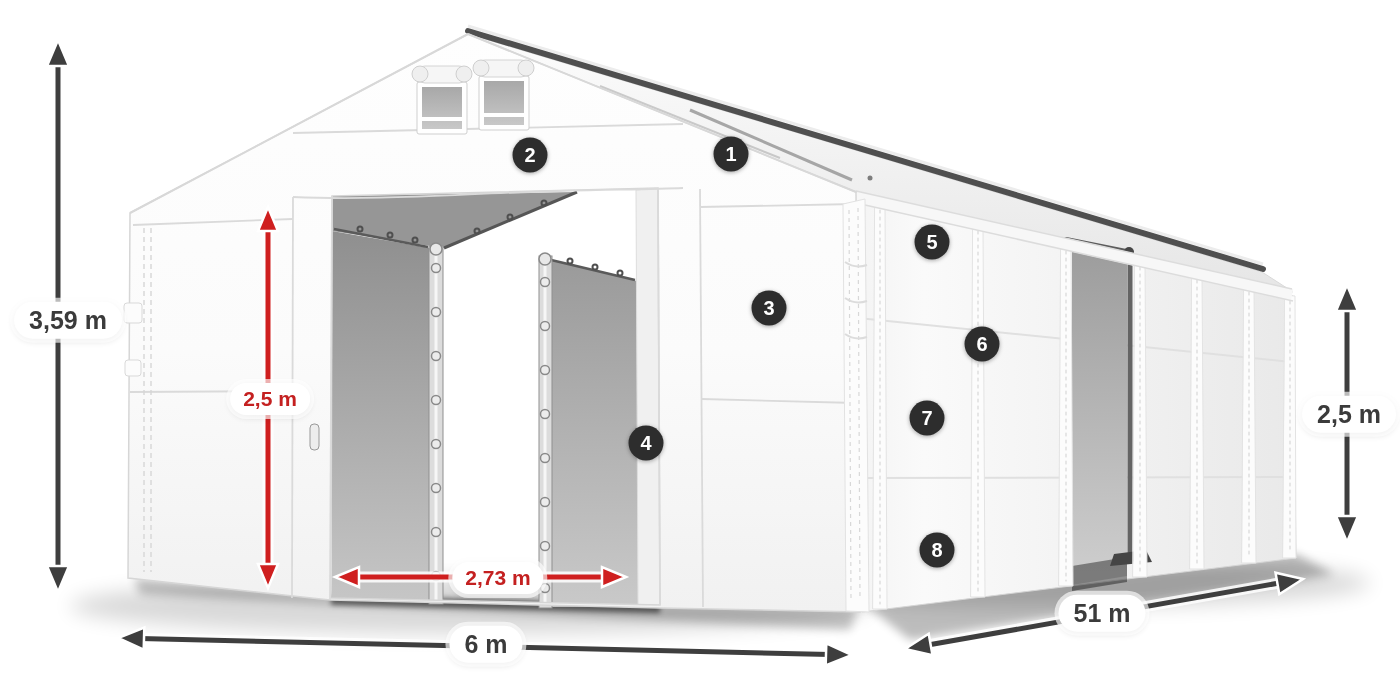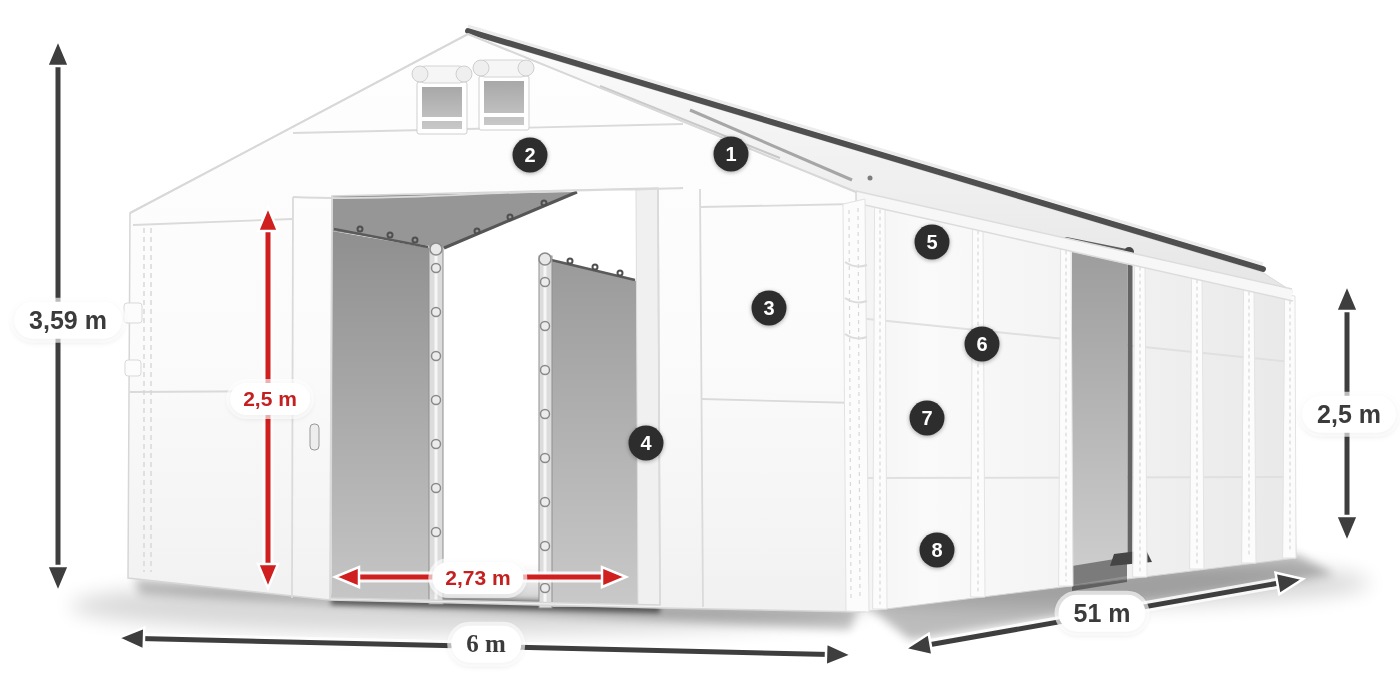"2,73 m" div.pill { left: 478px -> 498px }
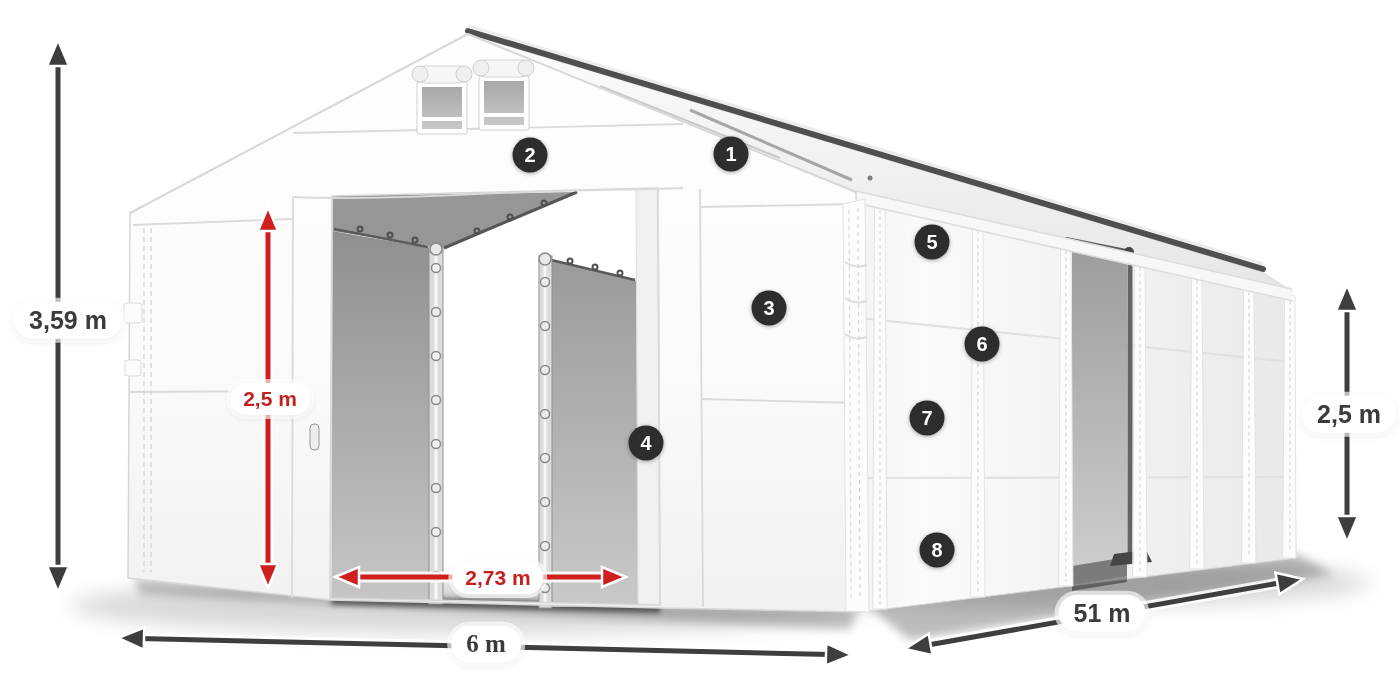"6 m" div.pill { font-family: Liberation Serif, serif -> none }
